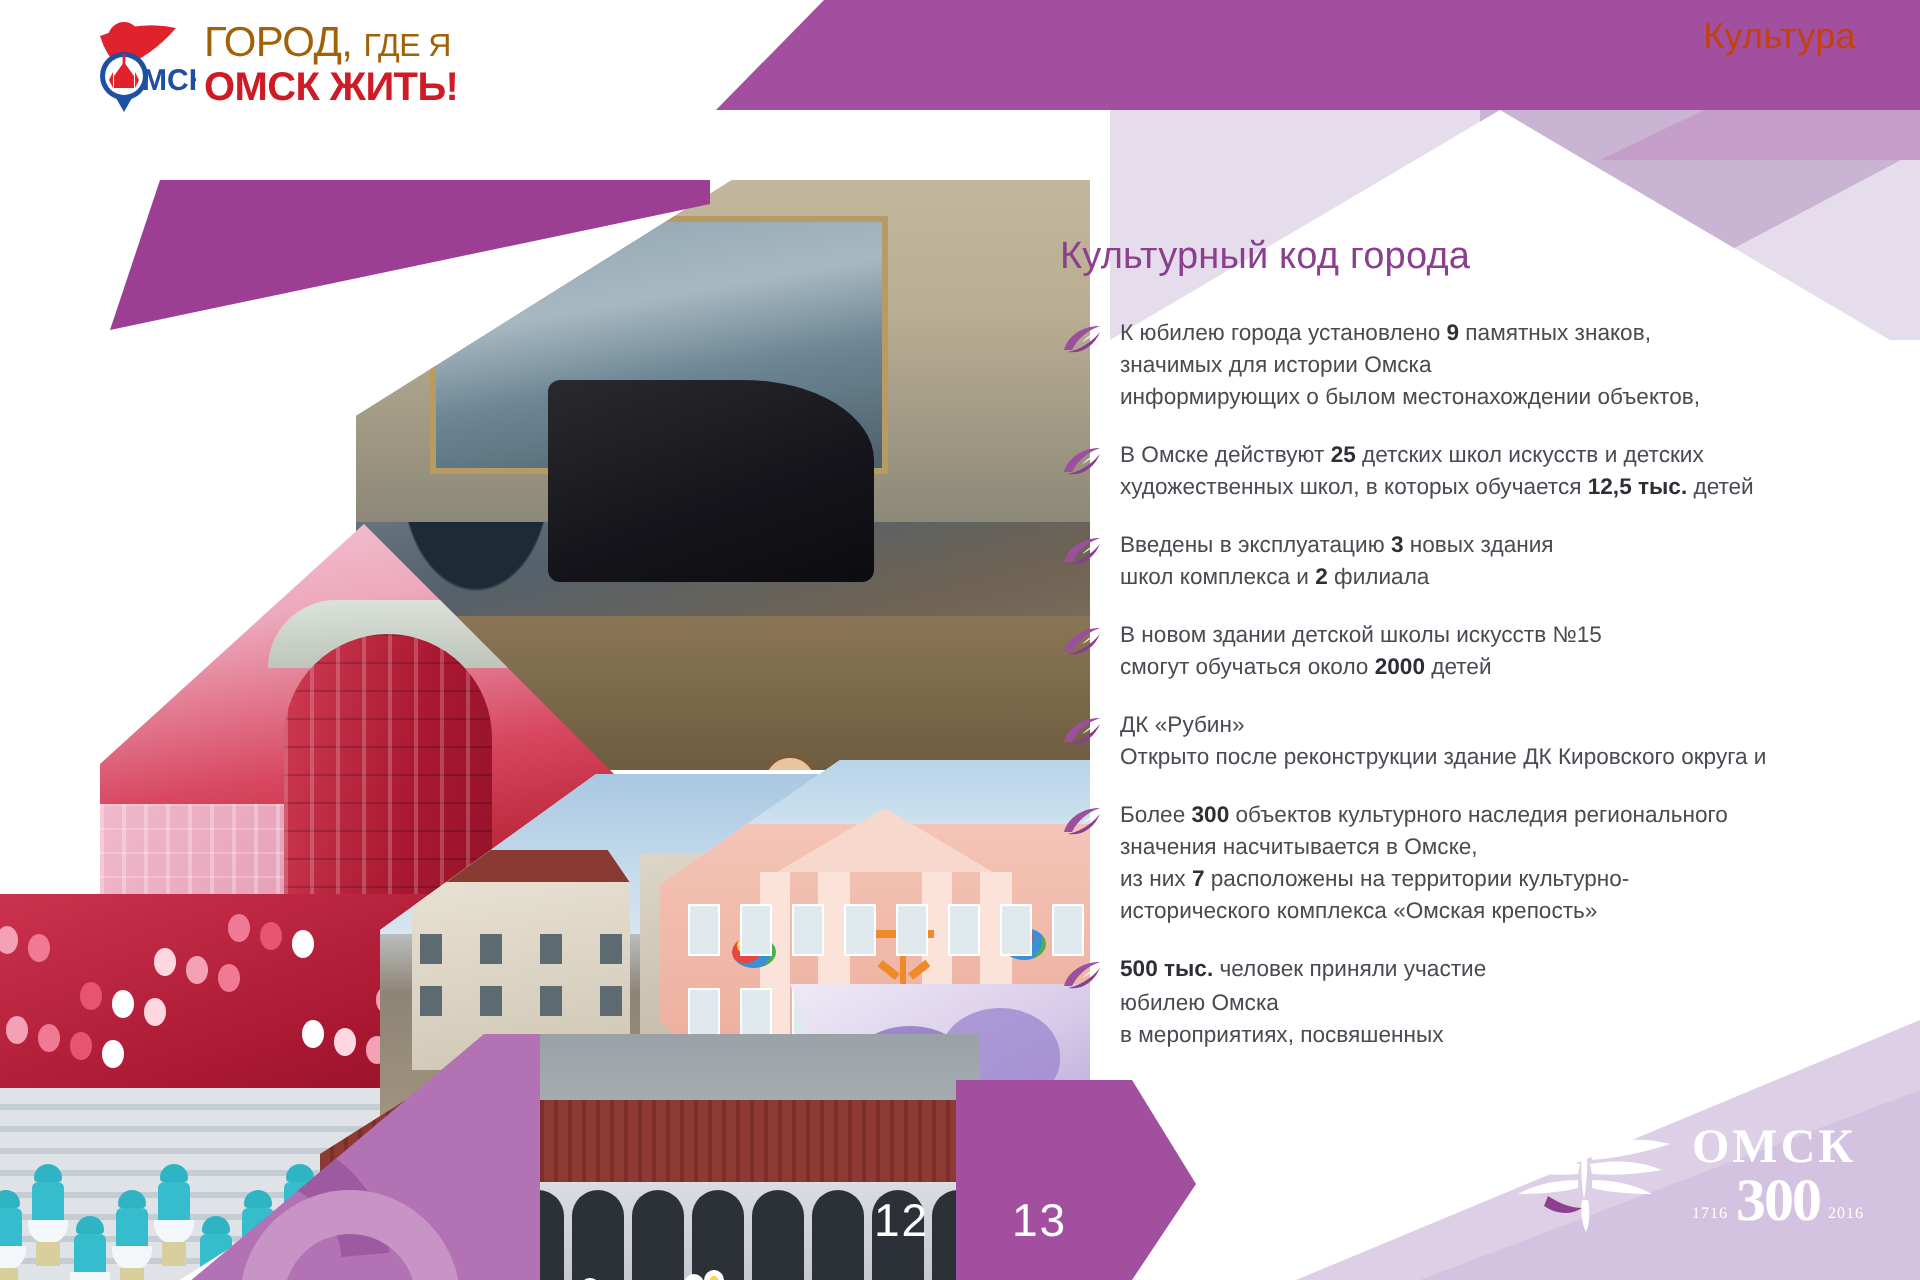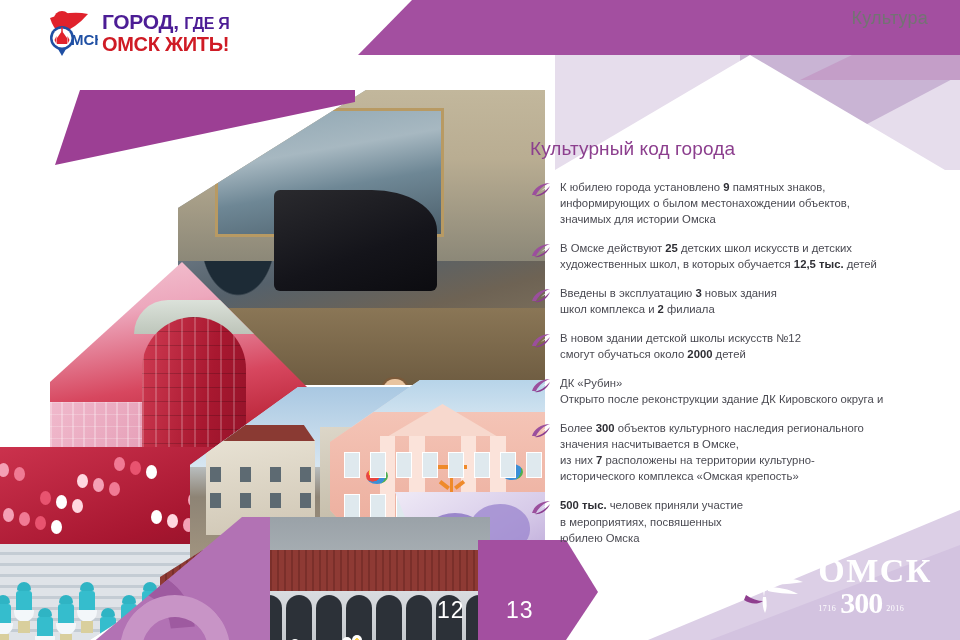"ГОРОД, ГДЕ Я" .slogan-l1 { color: #4c1d95 -> #a16207; font-weight: bold -> normal }
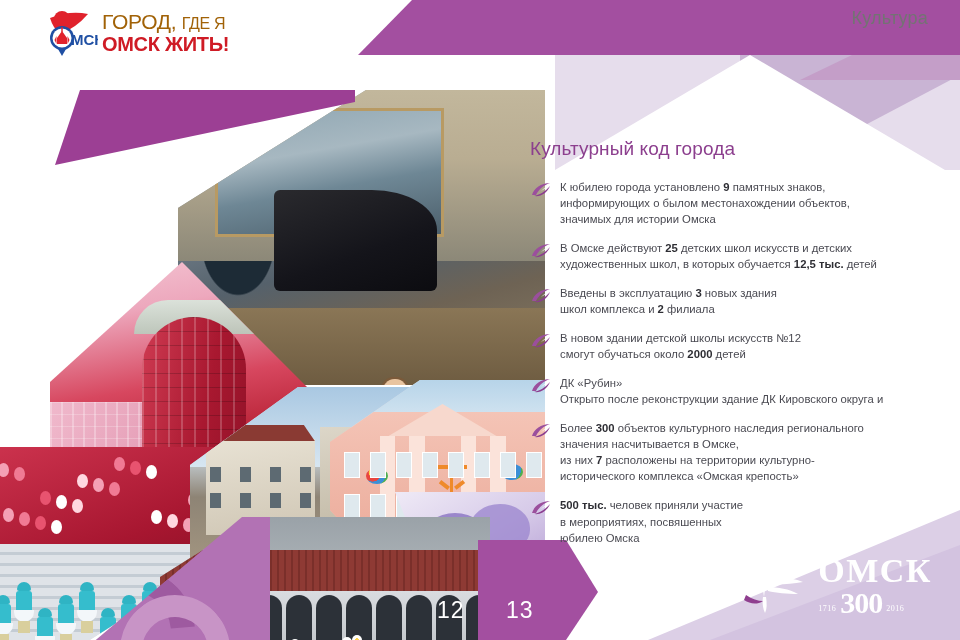"Культура" .hdr-title { color: #737373 -> #c2410c }
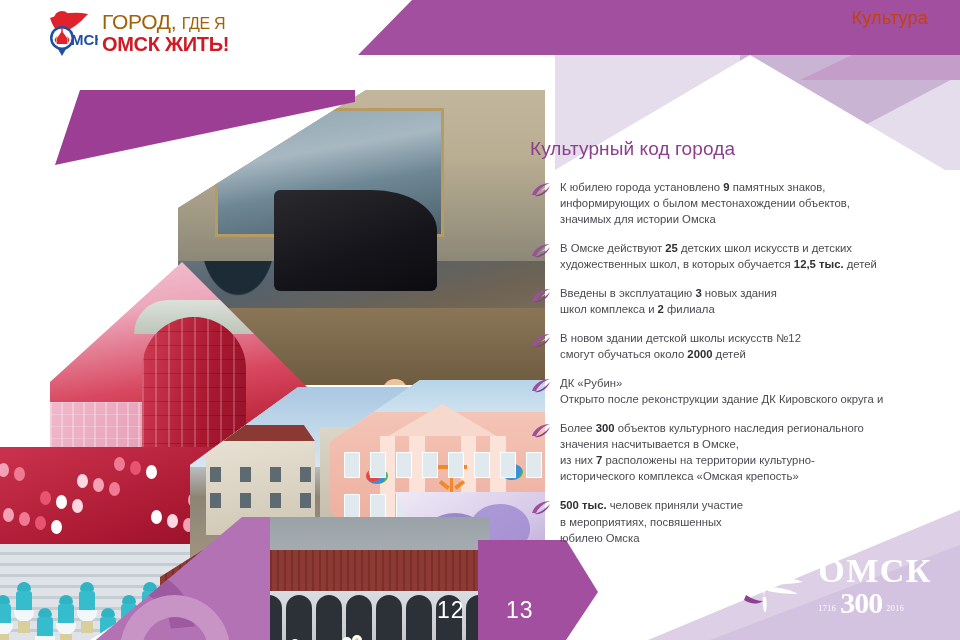"Культурный код города" .content { margin-top: 20px -> none }
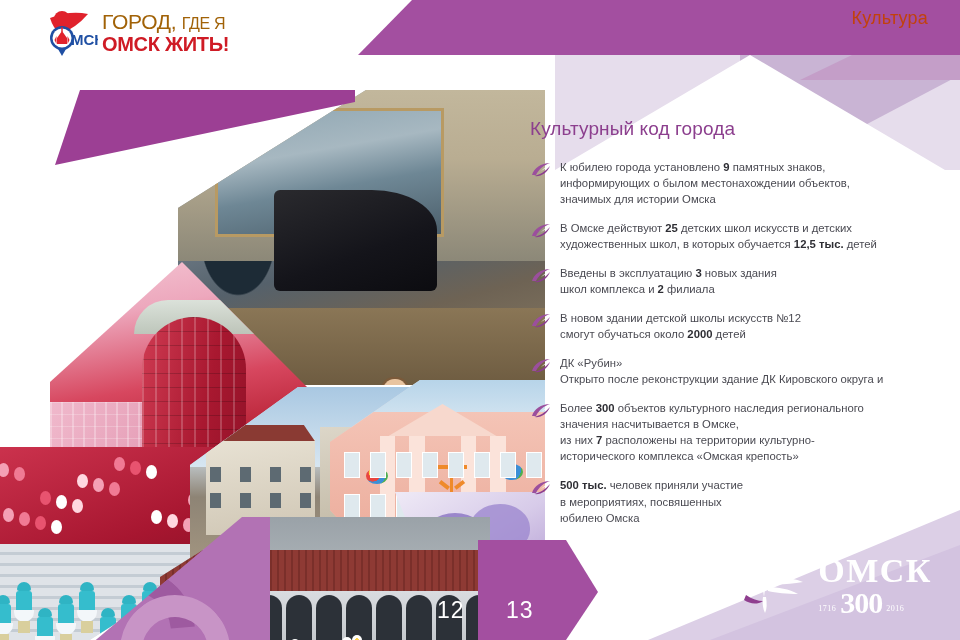"информирующих о былом местонахождении" div { order: before "значимых для истории Омска" -> after "значимых для истории Омска" }
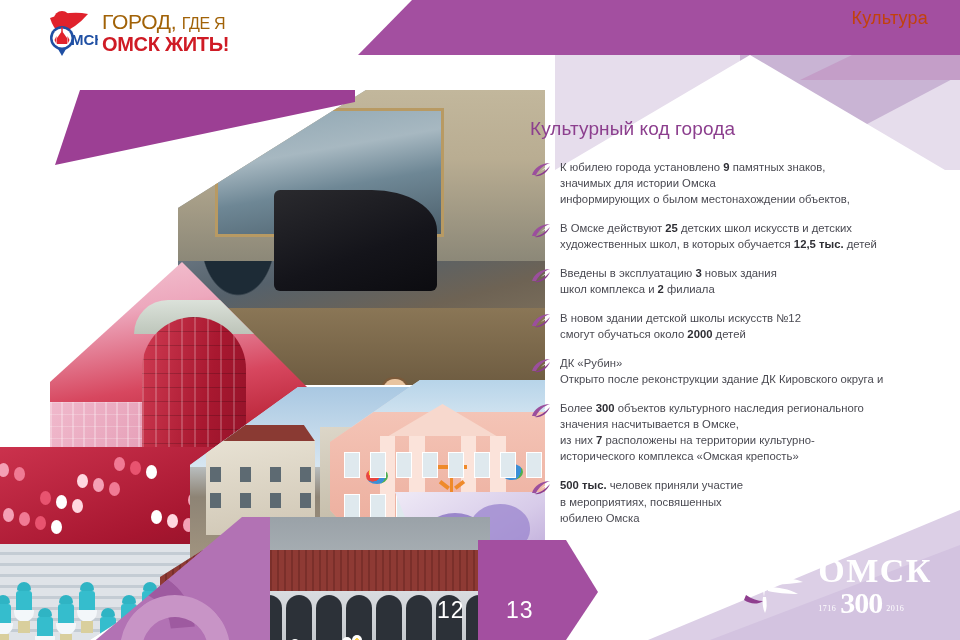"В новом здании детской школы" span { text: 12 -> 15 }
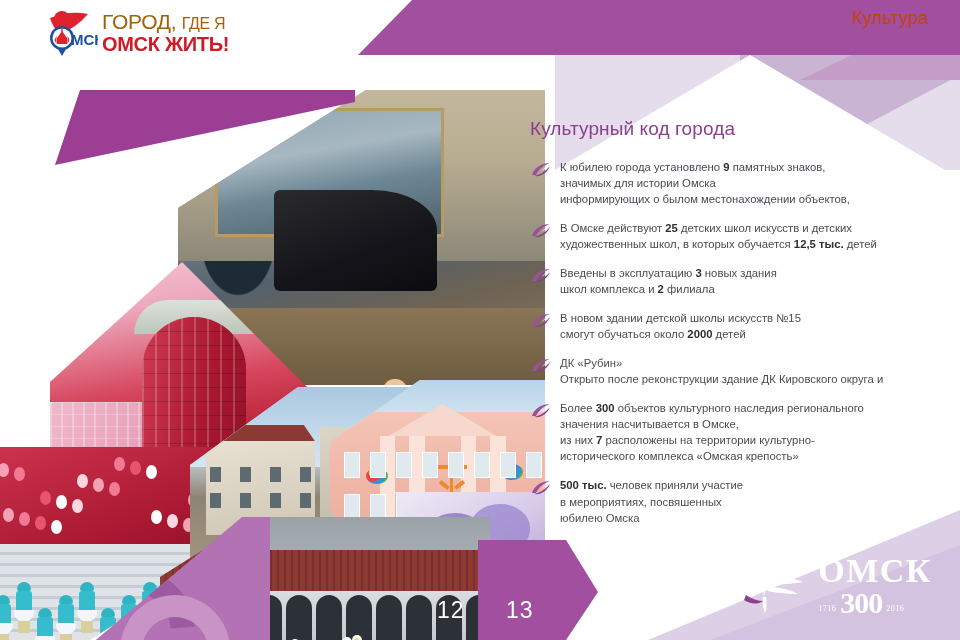"в мероприятиях, посвяшенных" div { order: before "юбилею Омска" -> after "юбилею Омска" }
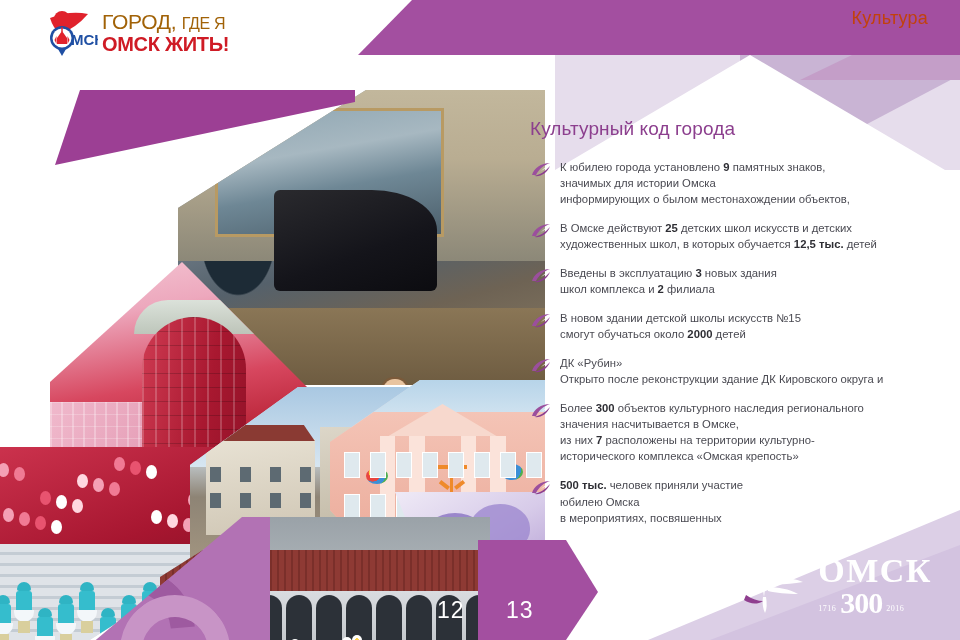"ОМСК" .o3-omsk { font-size: 34px -> 24px }
